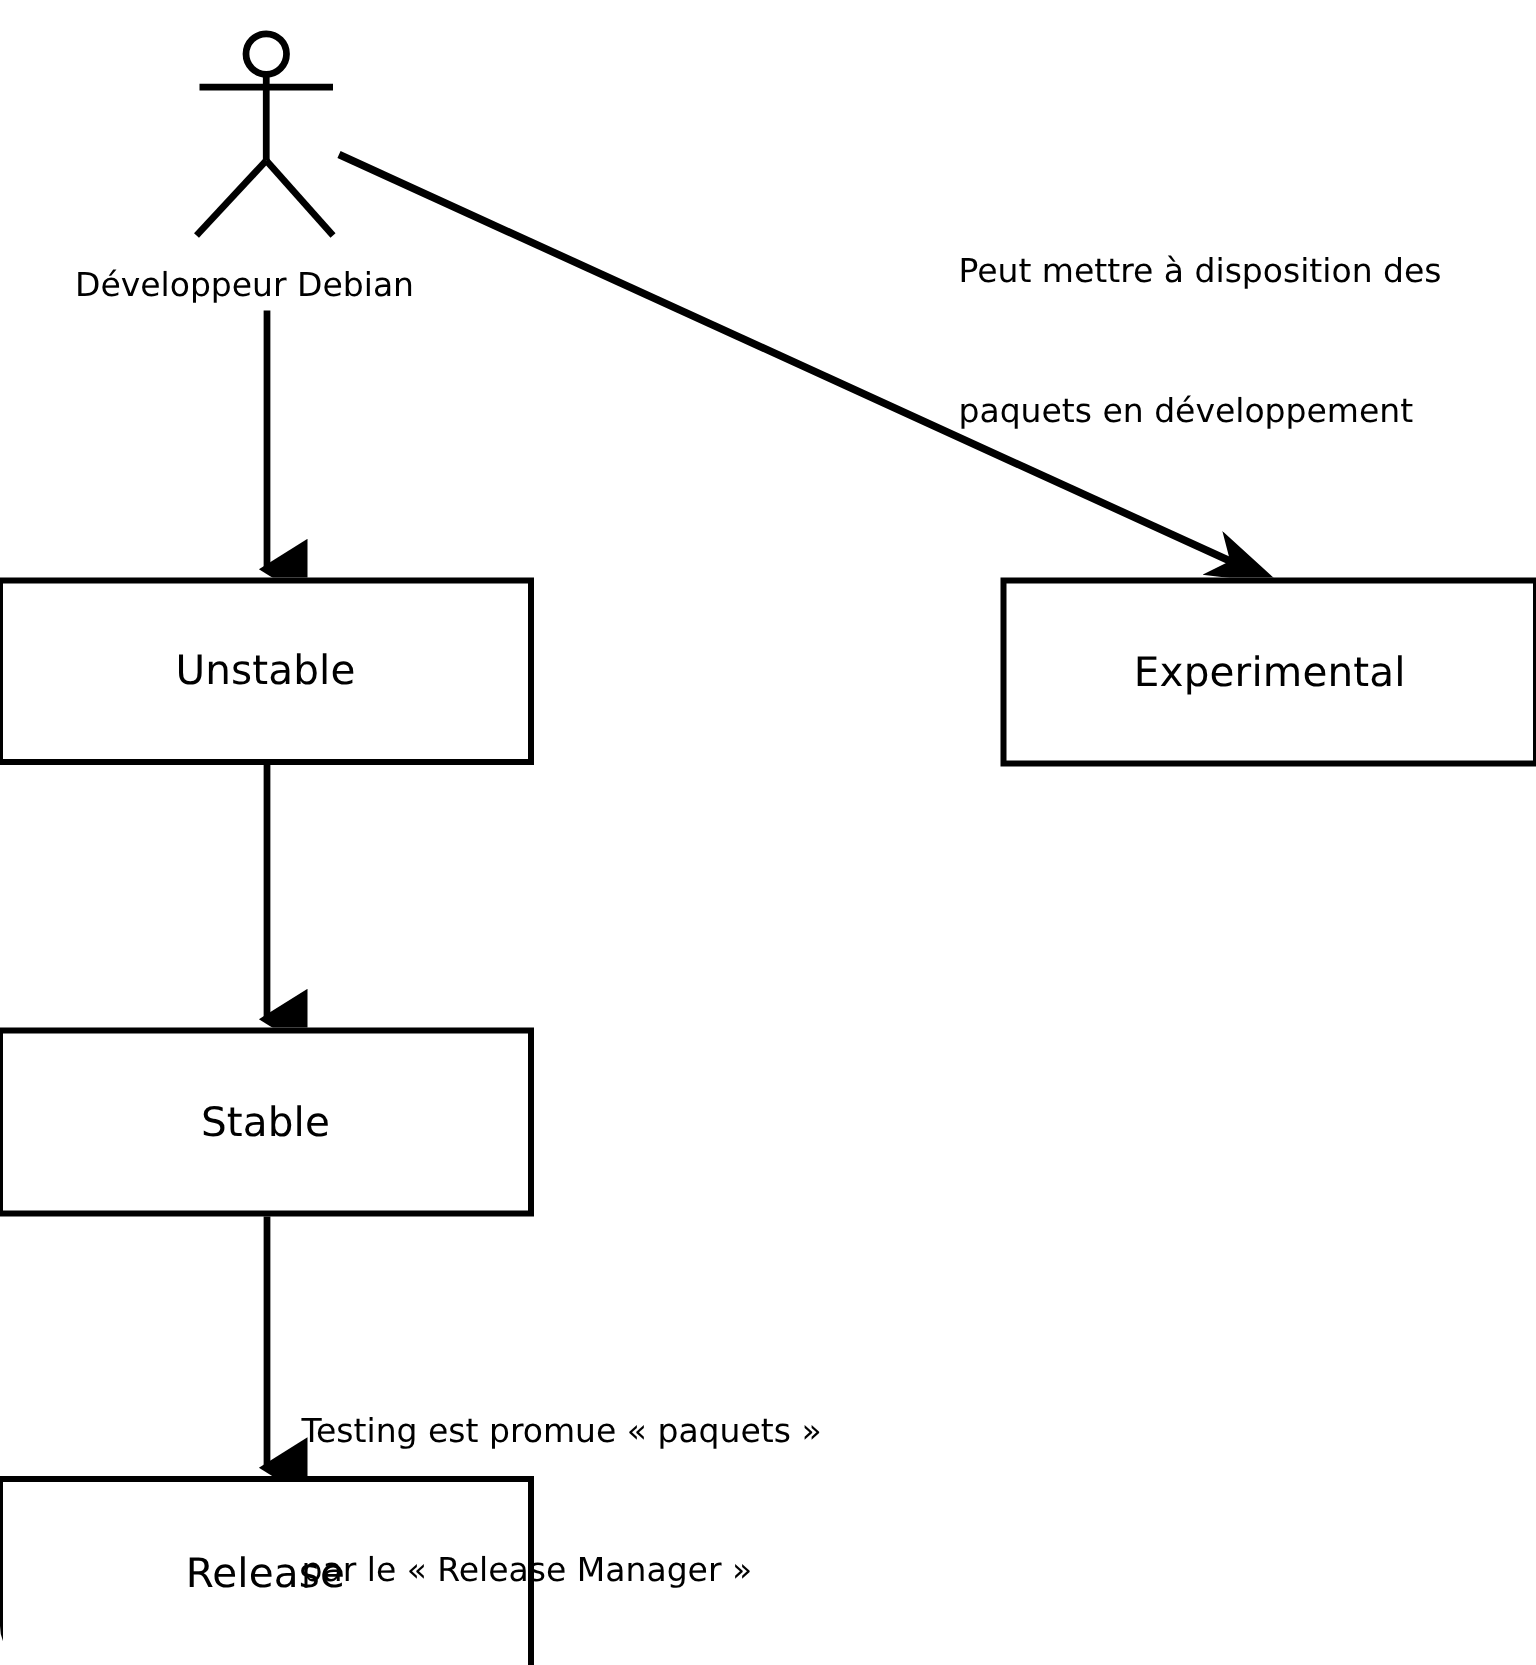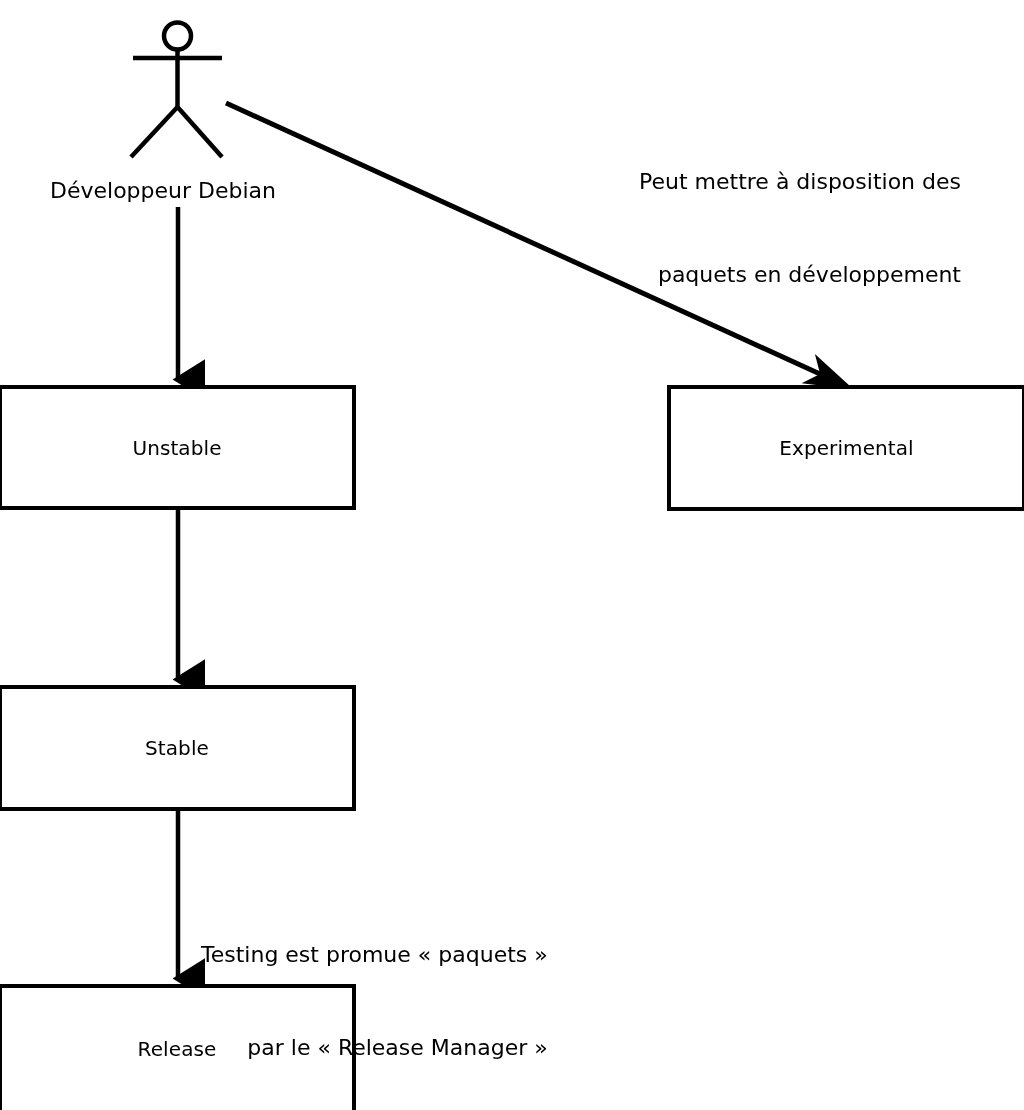"Développeur Debian" #diagram-root { border-radius: none -> 26px }
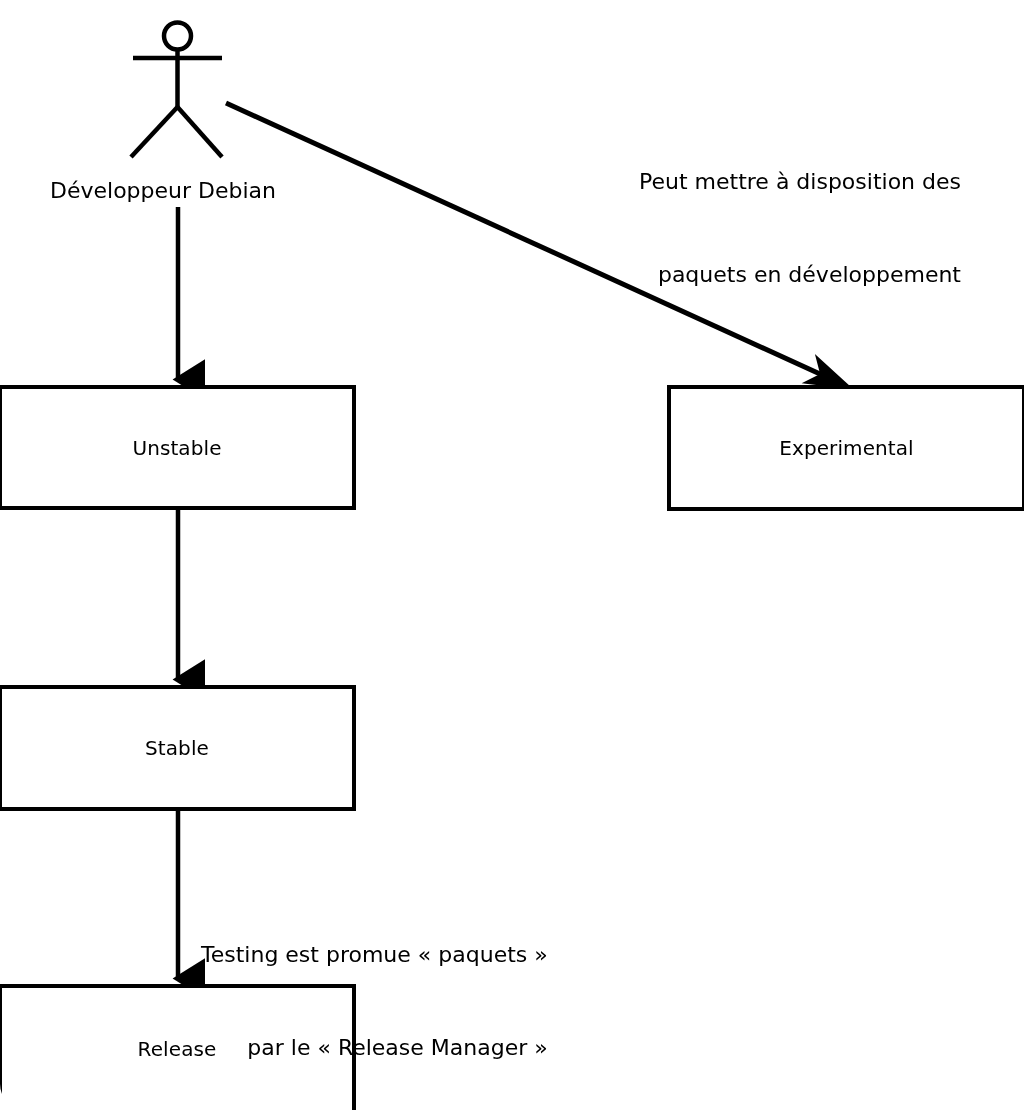"Peut mettre à disposition des" .edge-label { text-align: right -> none }
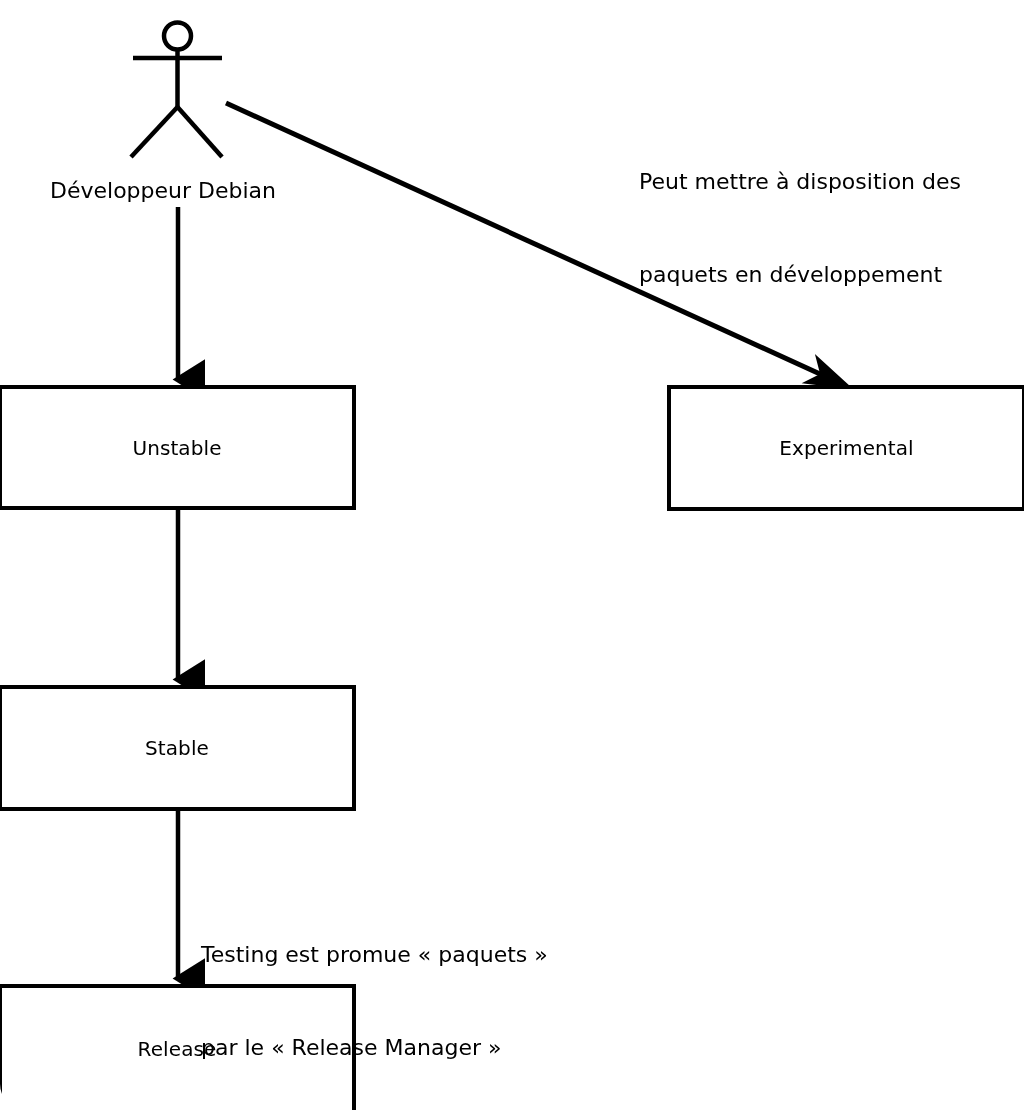"Unstable" .node-label { font-size: 20px -> 27px }
